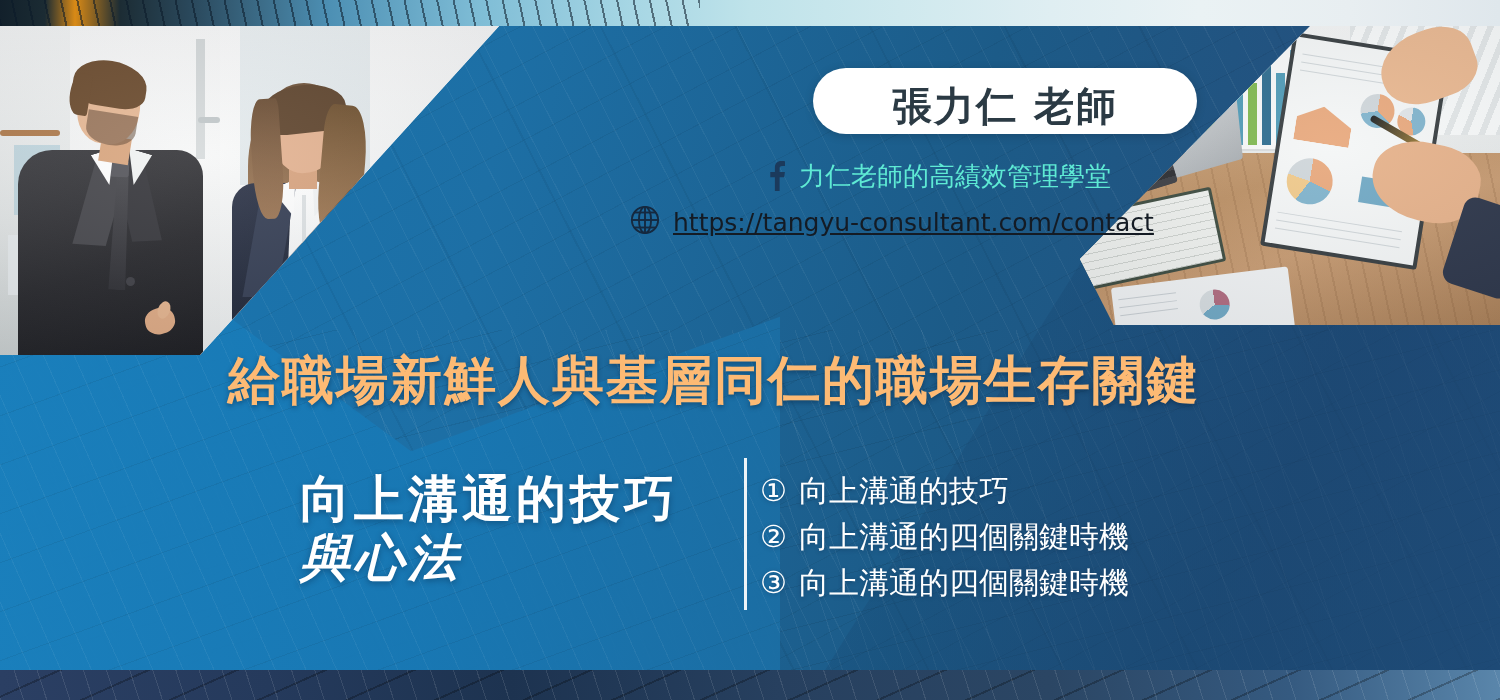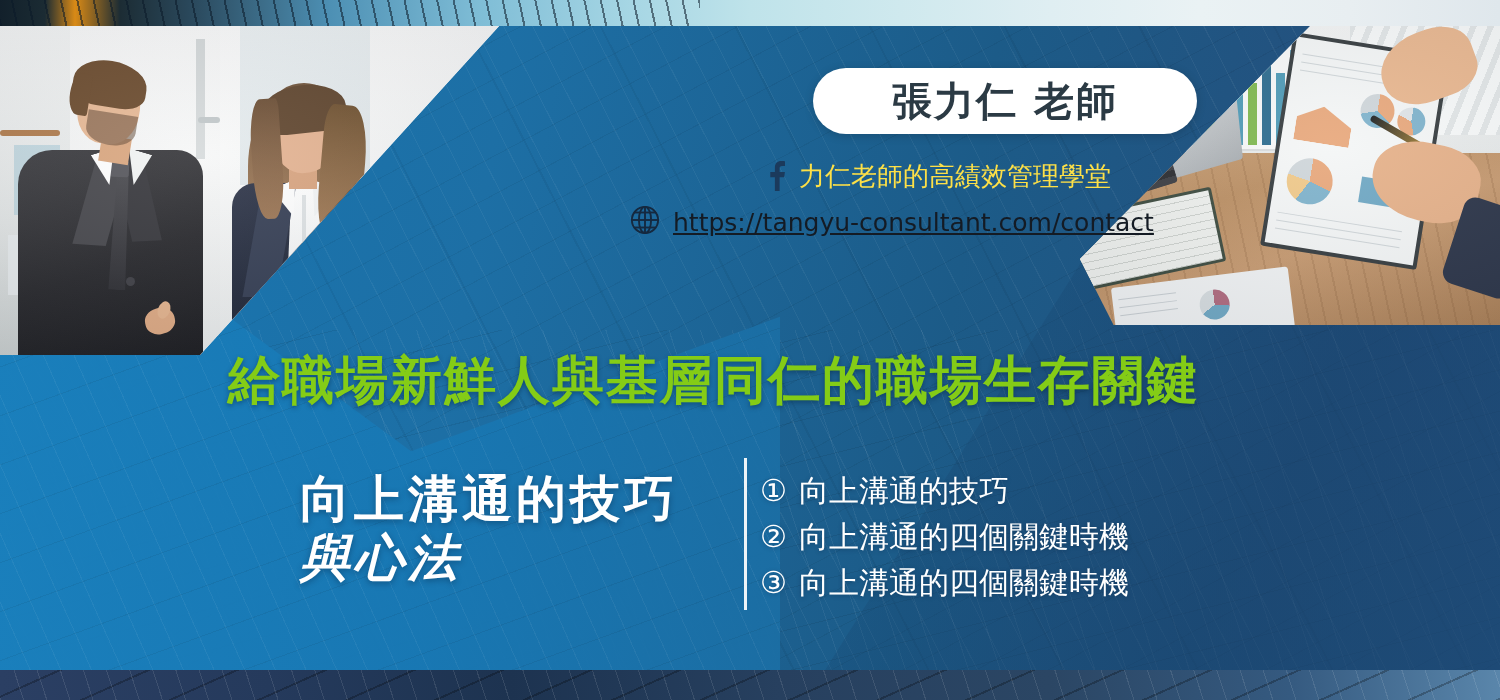"張力仁 老師" .name-pill { align-items: center -> flex-end }
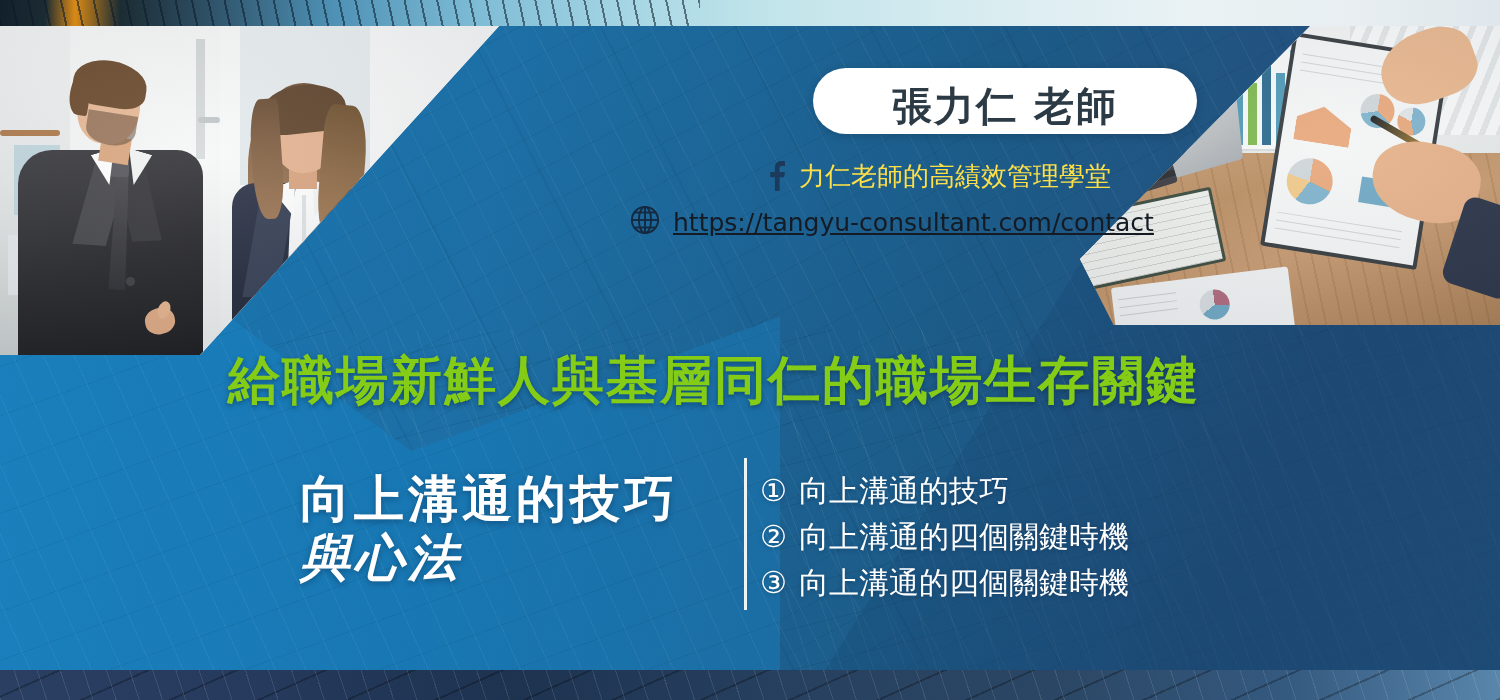"力仁老師的高績效管理學堂" .fb-line .txt { color: #fde047 -> #5eead4 }
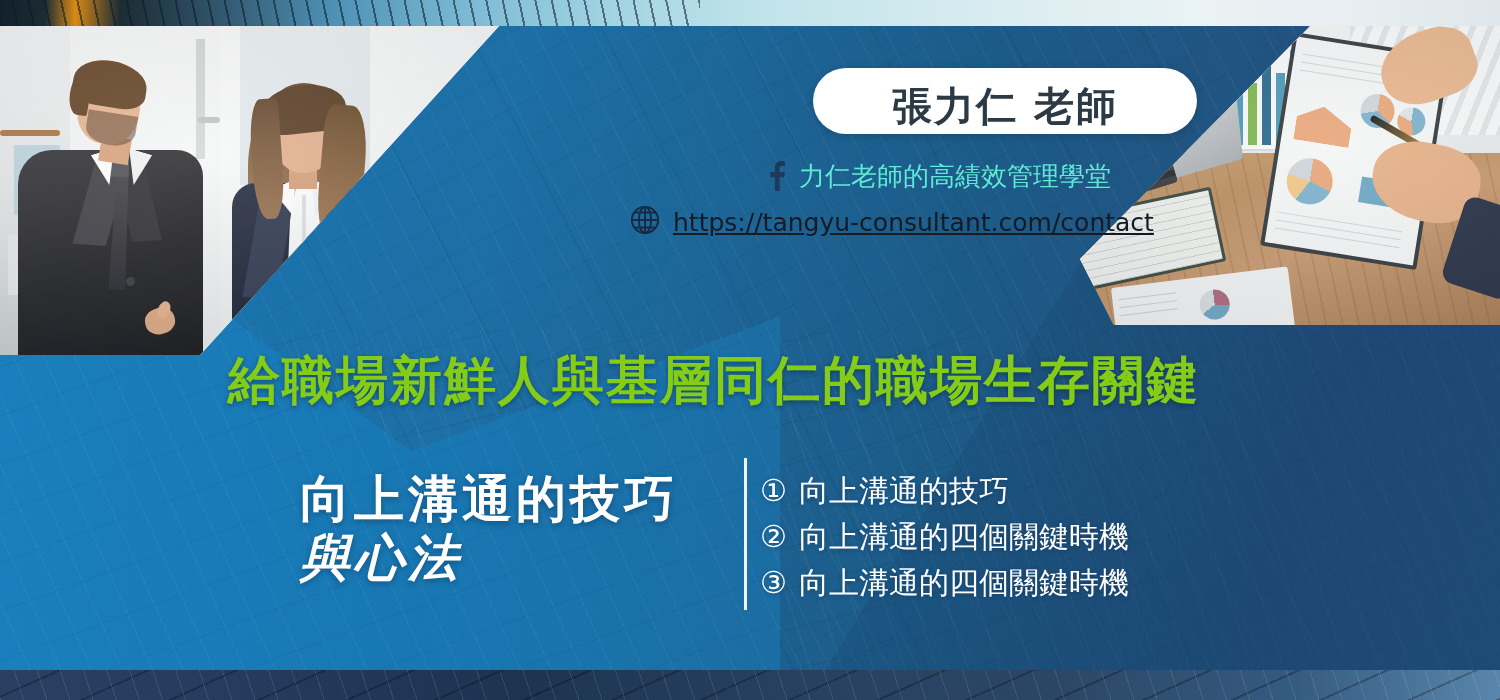"給職場新鮮人與基層同仁的職場生存關鍵" .headline { color: #84cc16 -> #fdba74 }
